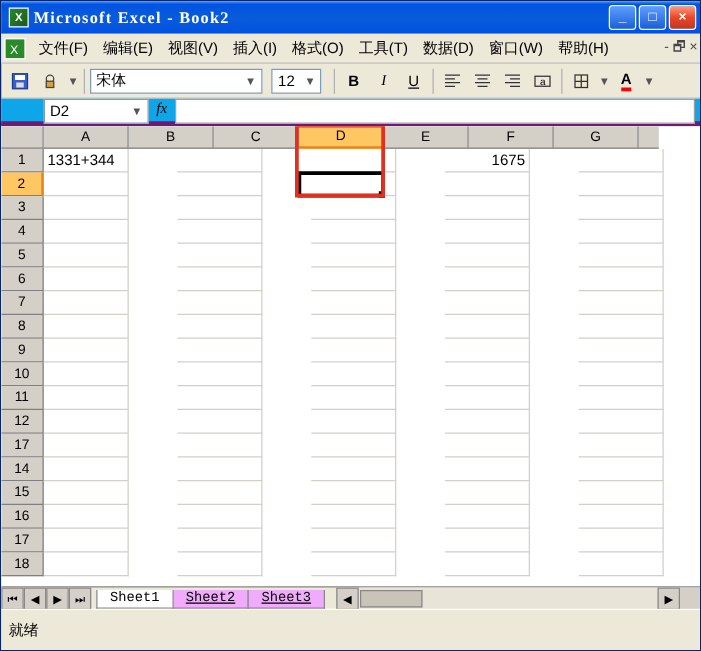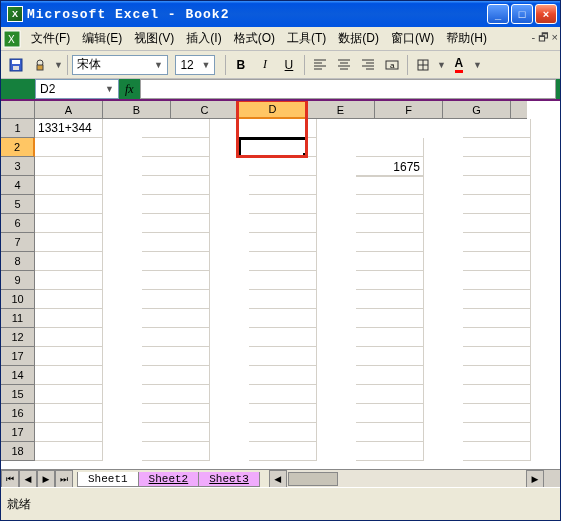"Microsoft Excel - Book2" .titlebar .title { font-family: Liberation Mono, monospace -> Liberation Serif, serif }
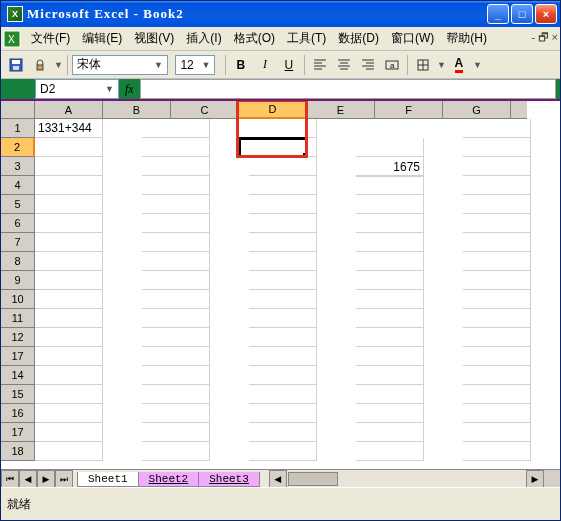"宋体" .fontbox { width: 96px -> 138px }
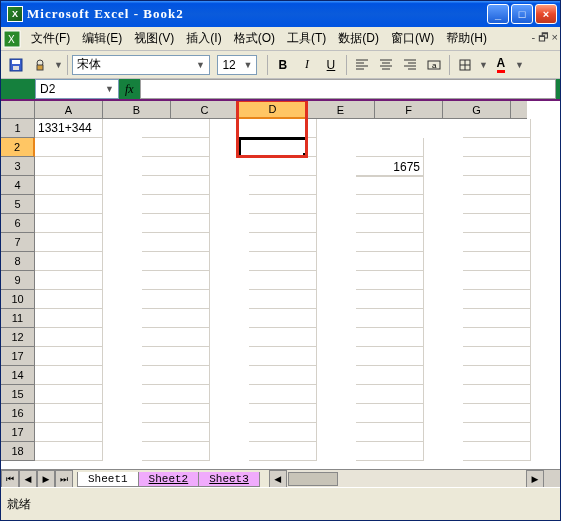"D2" .formula-row { align-items: center -> flex-start; background: #15803d -> #0ea5e9; border-bottom: 2px solid #701a75 -> 4px solid #701a75 }
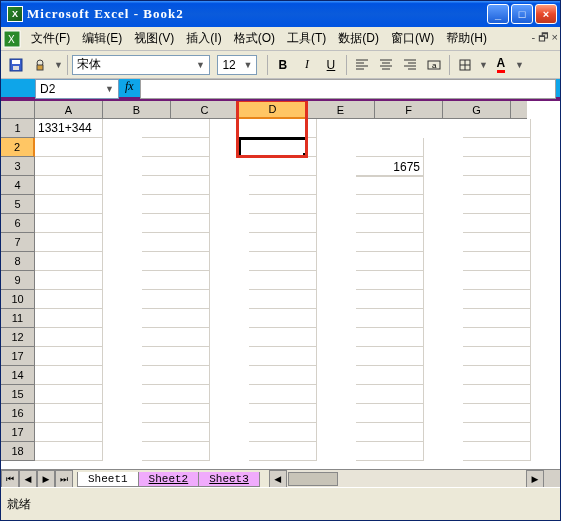"1675" .cell.right { margin-top: 39px -> none }
